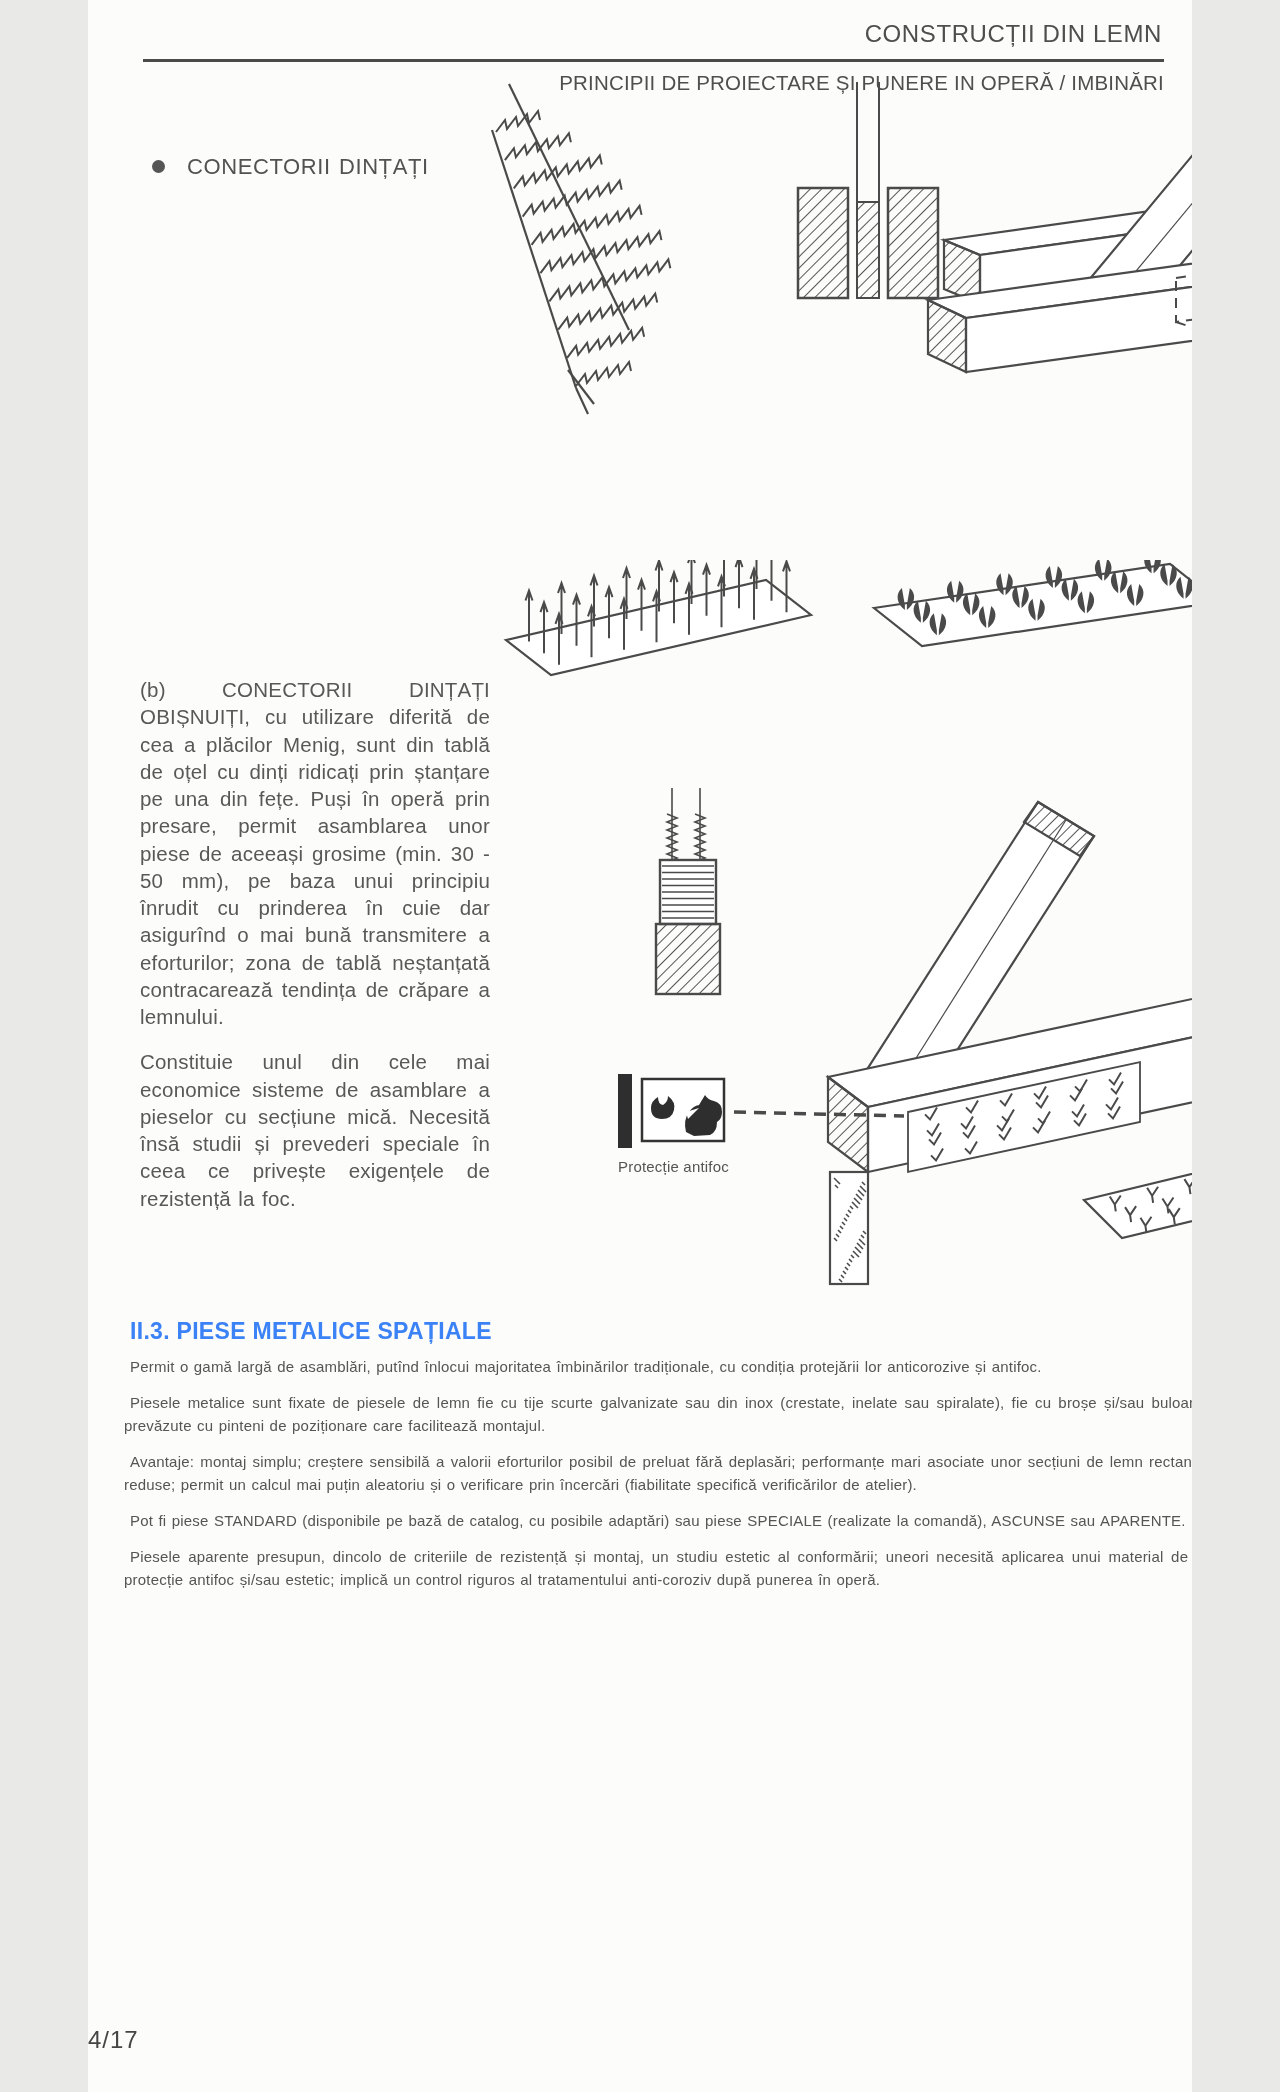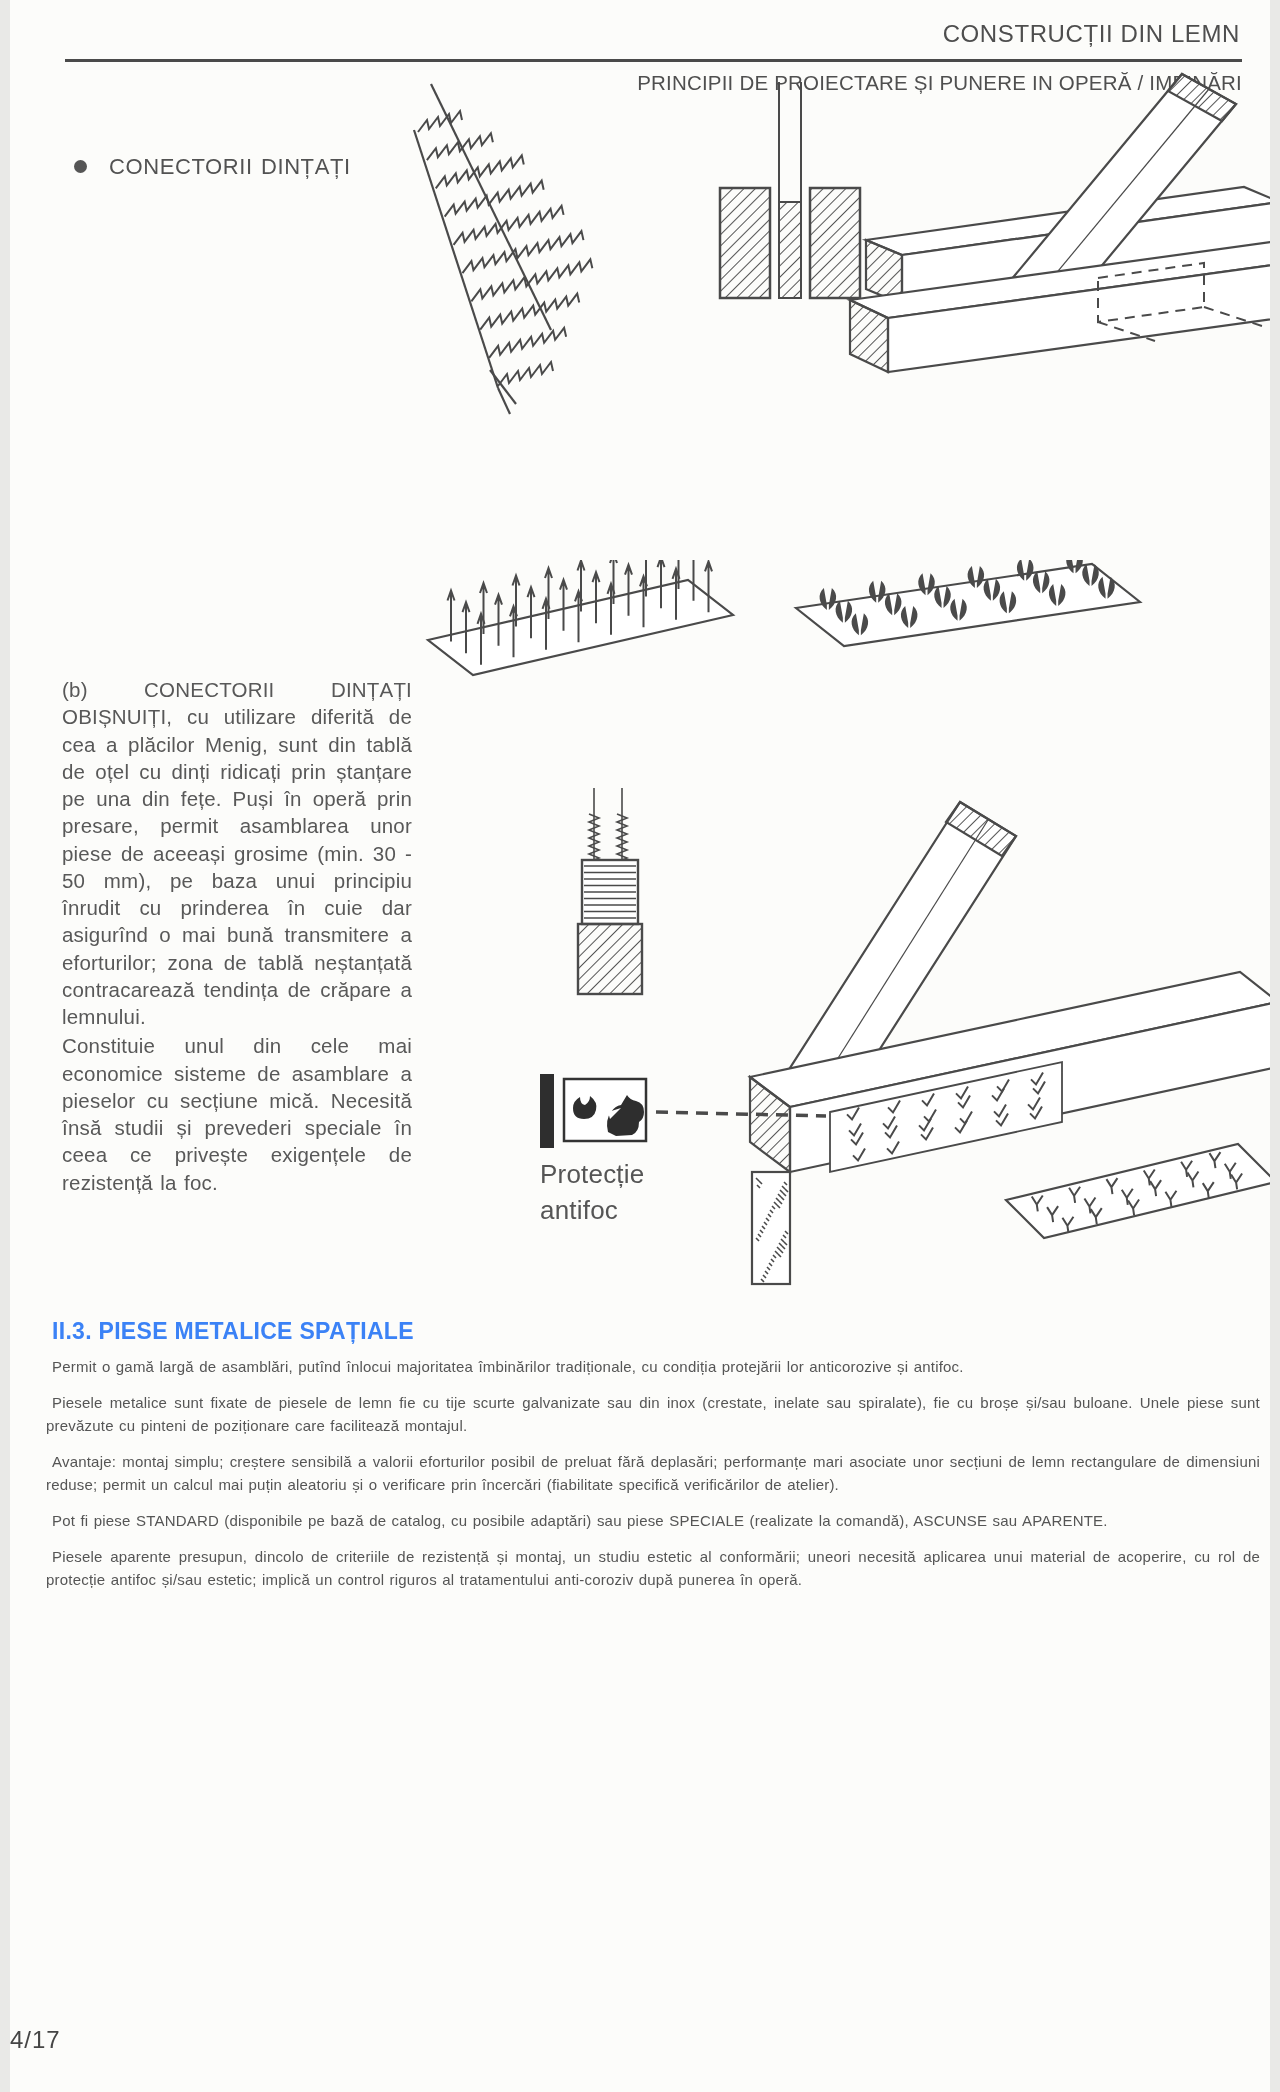"CONSTRUCȚII DIN LEMN" #page { width: 1260px -> 1104px }
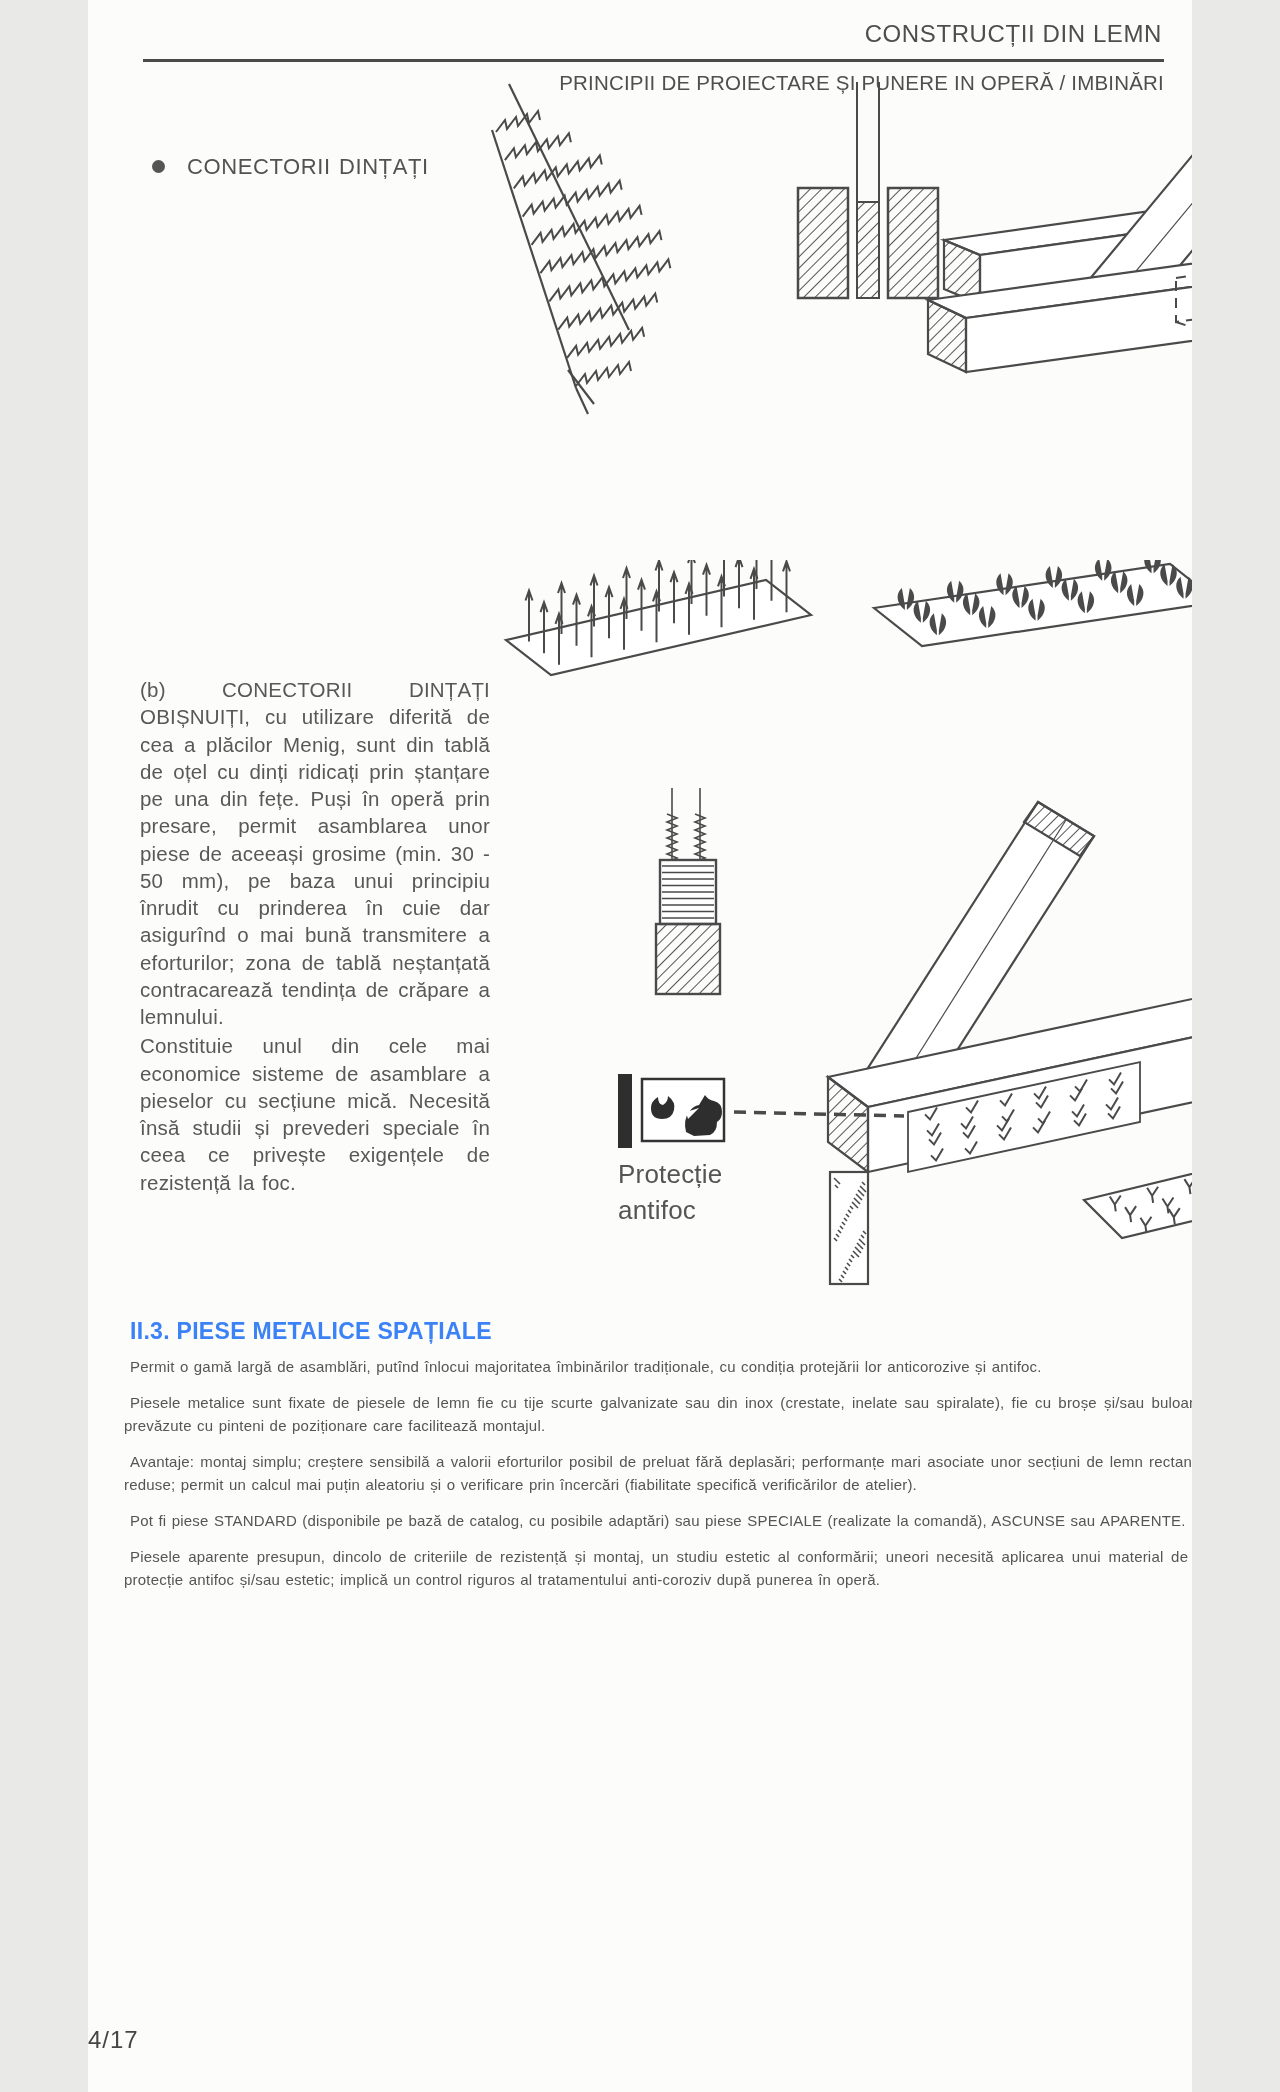"Constituie unul din cele mai" .leftcol p+p { margin-top: 2px -> 18px }
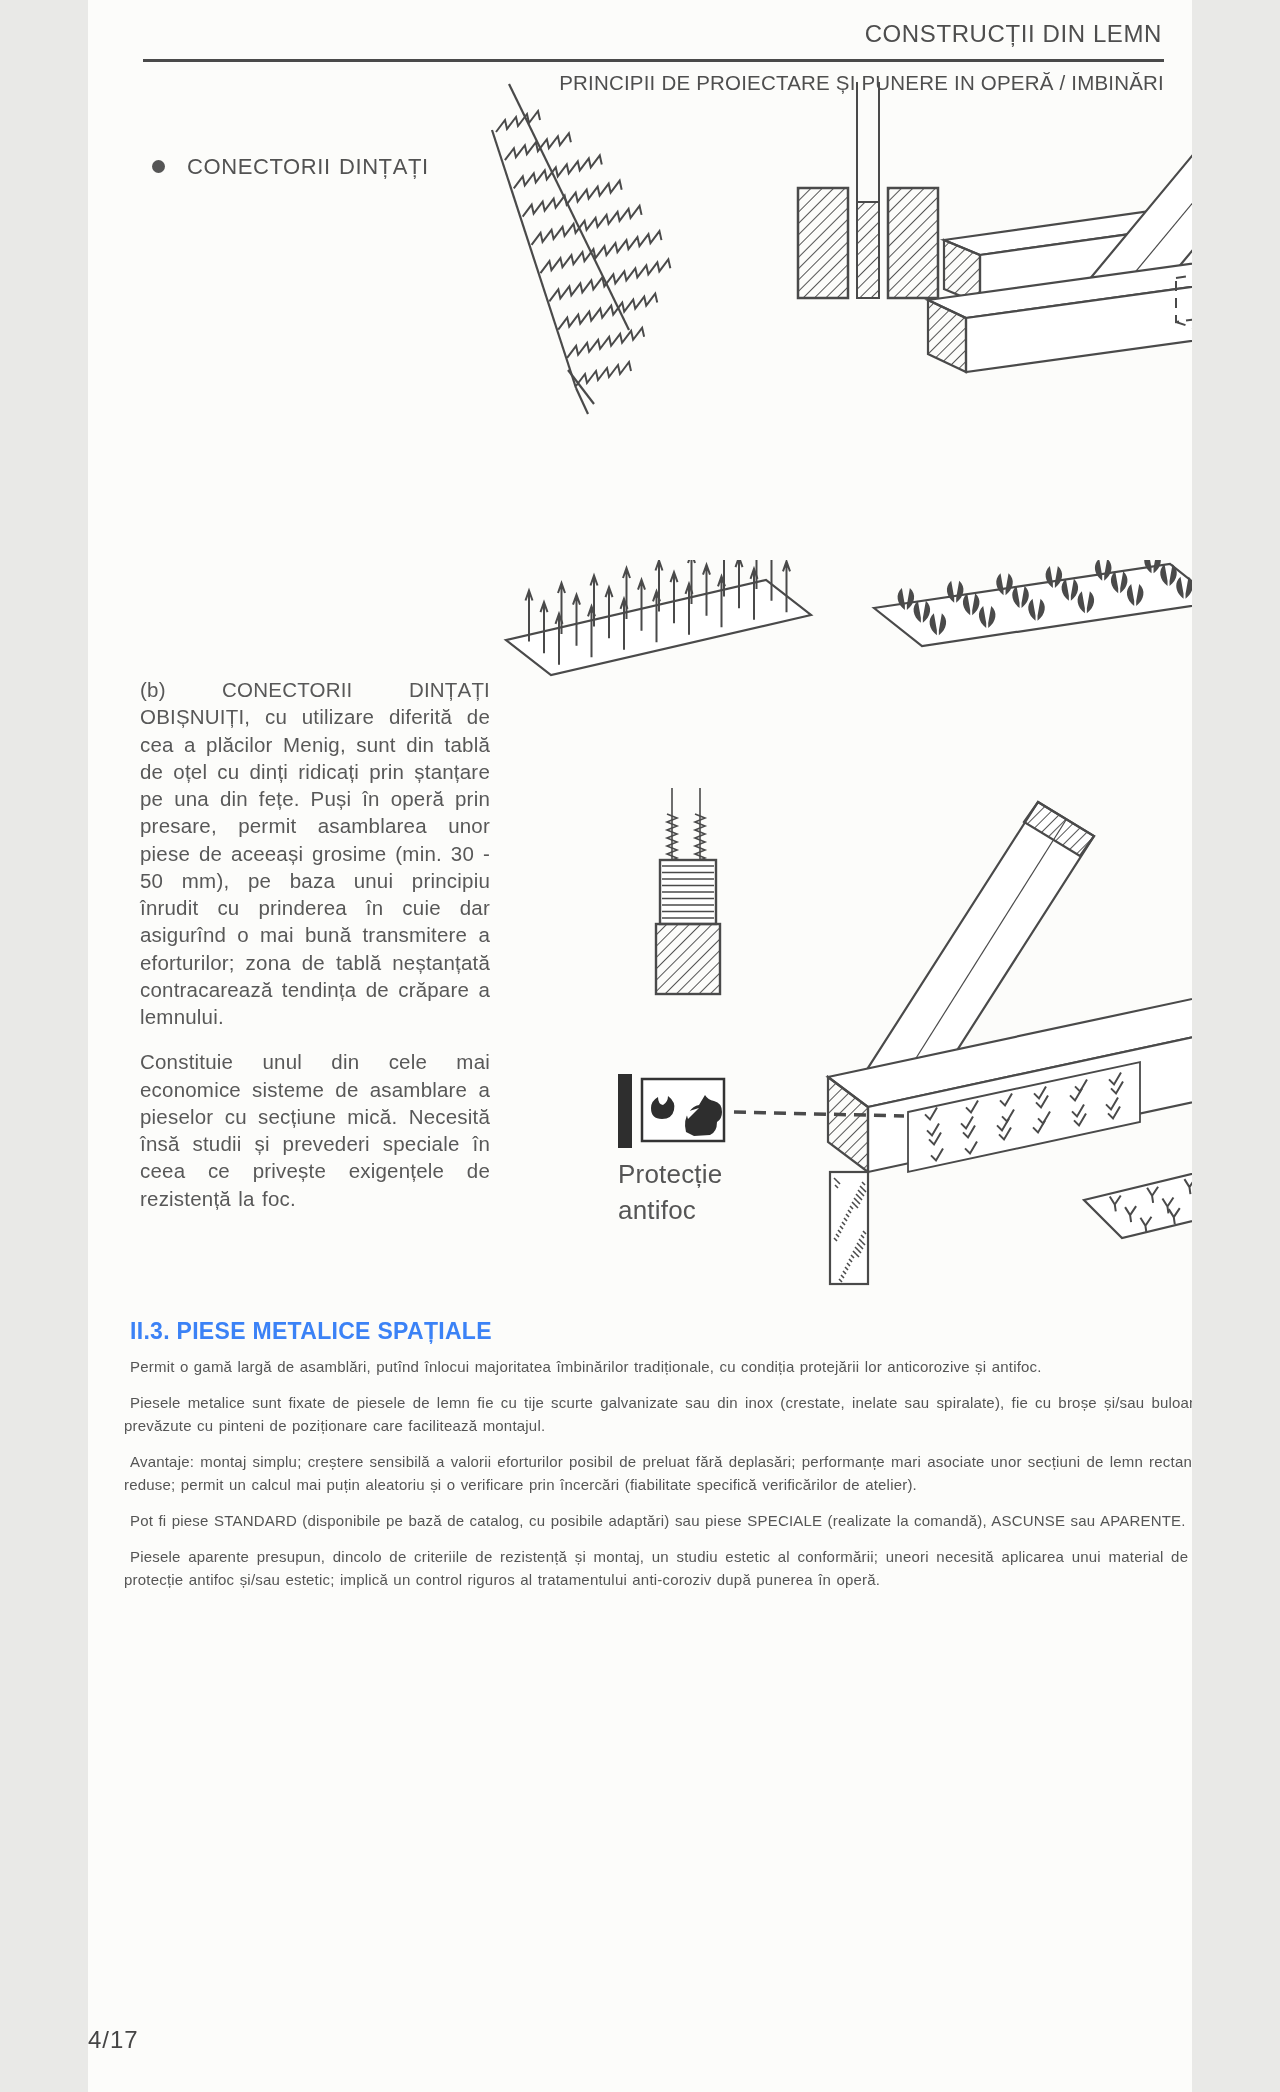"Protecție antifoc" #firelabel { font-size: 26px -> 15px }
